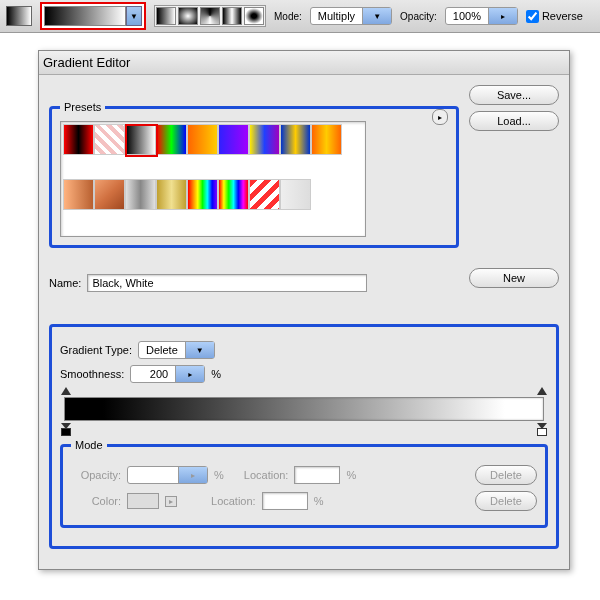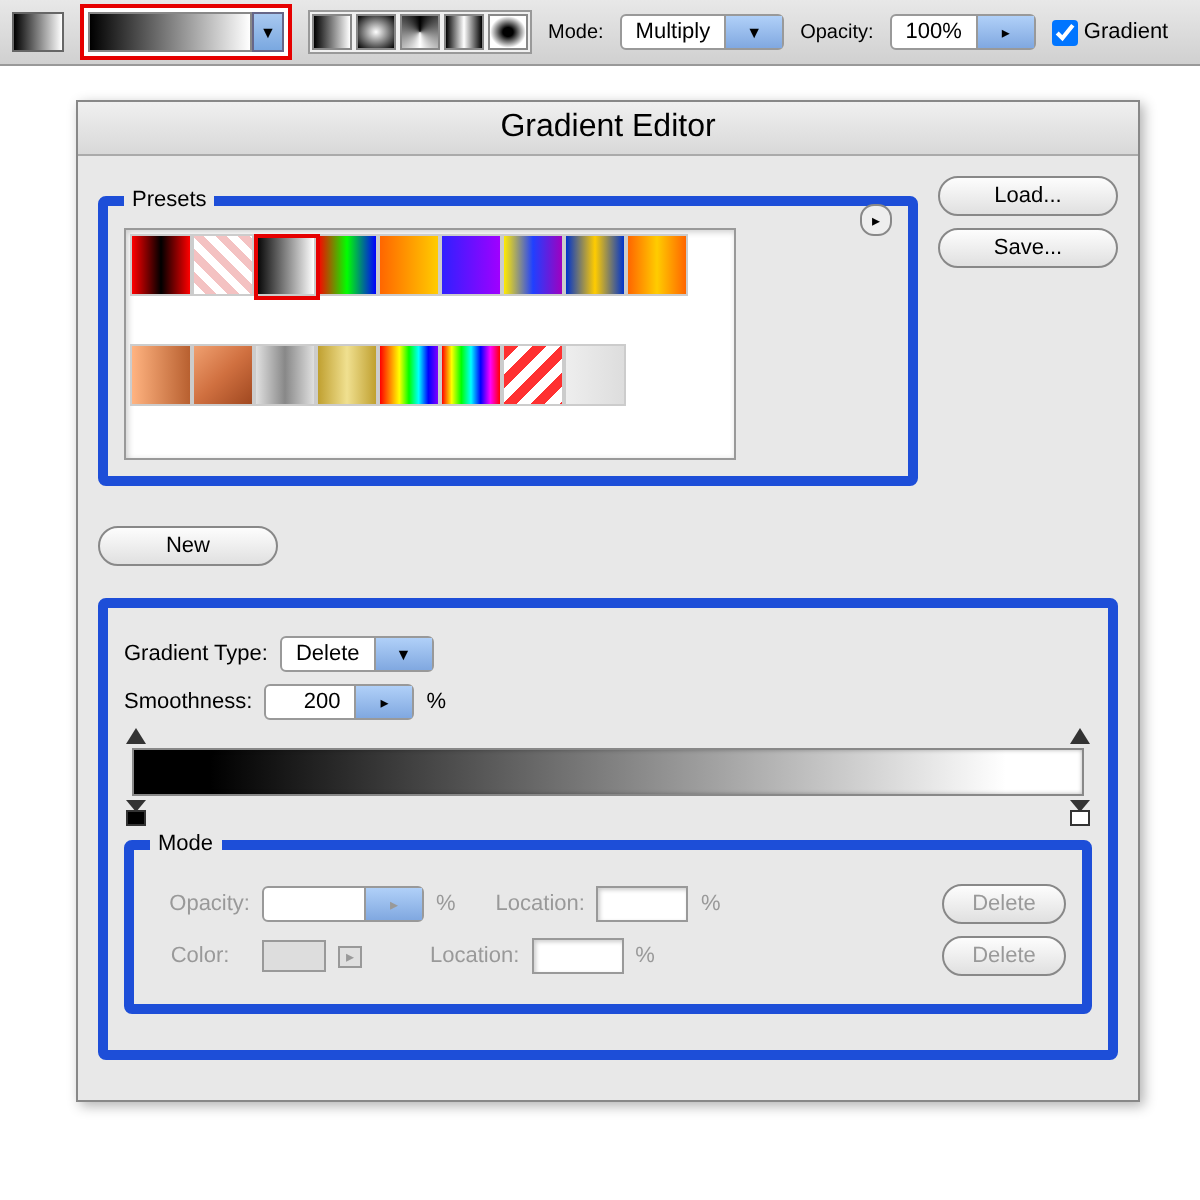"Gradient" span { text: Gradient -> Reverse }
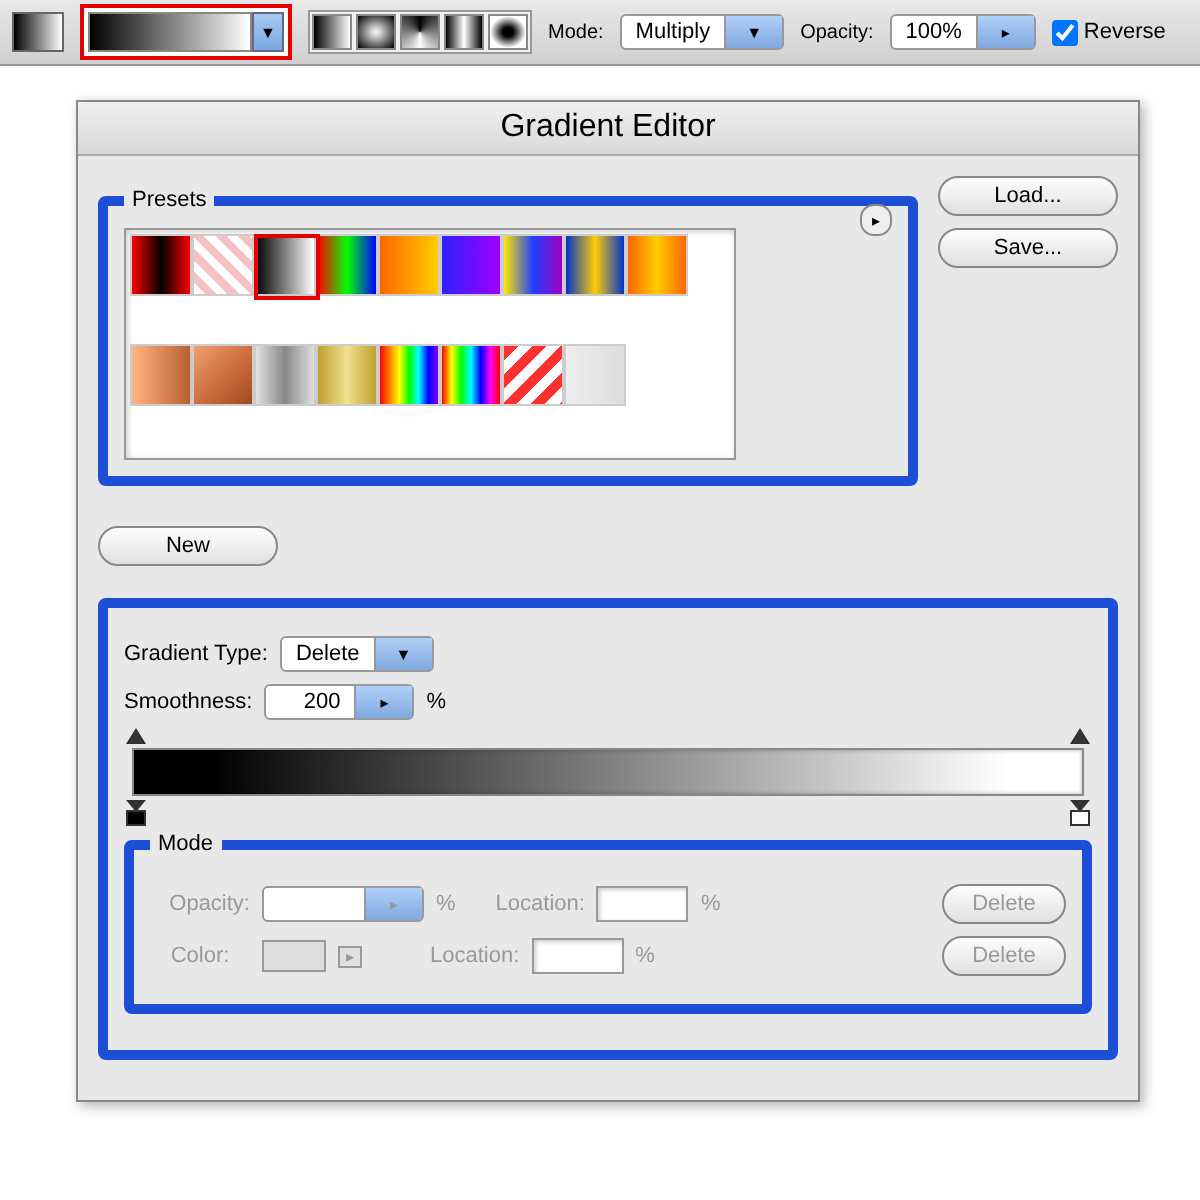"Gradient Editor" .titlebar { font-size: 16px -> 13px; text-align: center -> none }
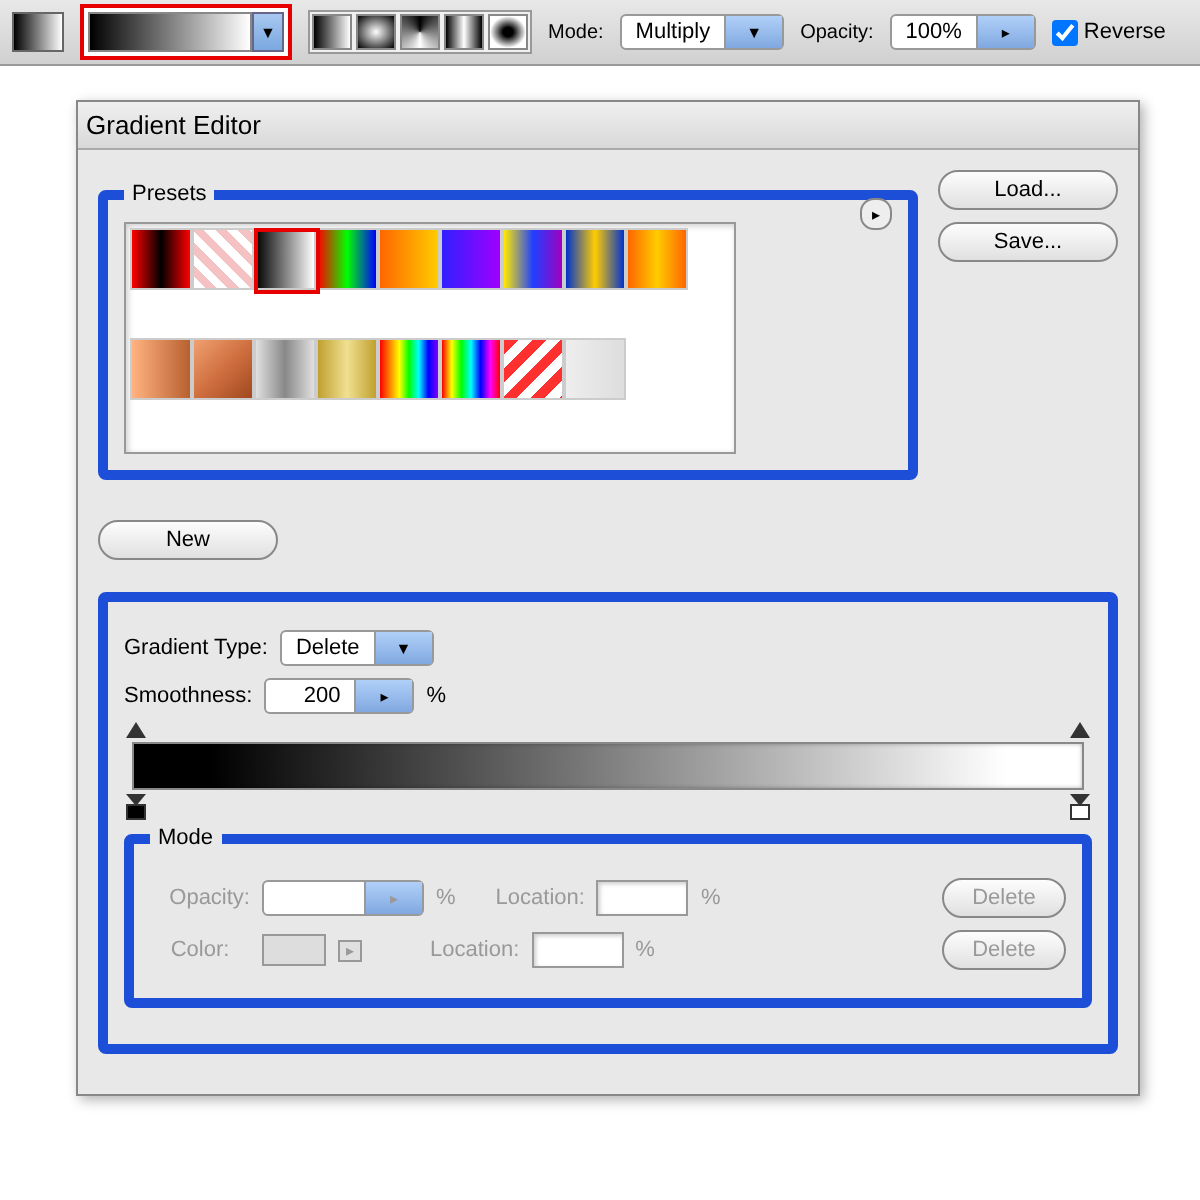"Presets" fieldset { border: 5px solid #1d4ed8 -> 3px solid #1d4ed8; margin: 6px 0 10px 0 -> 16px 0 10px 0 }
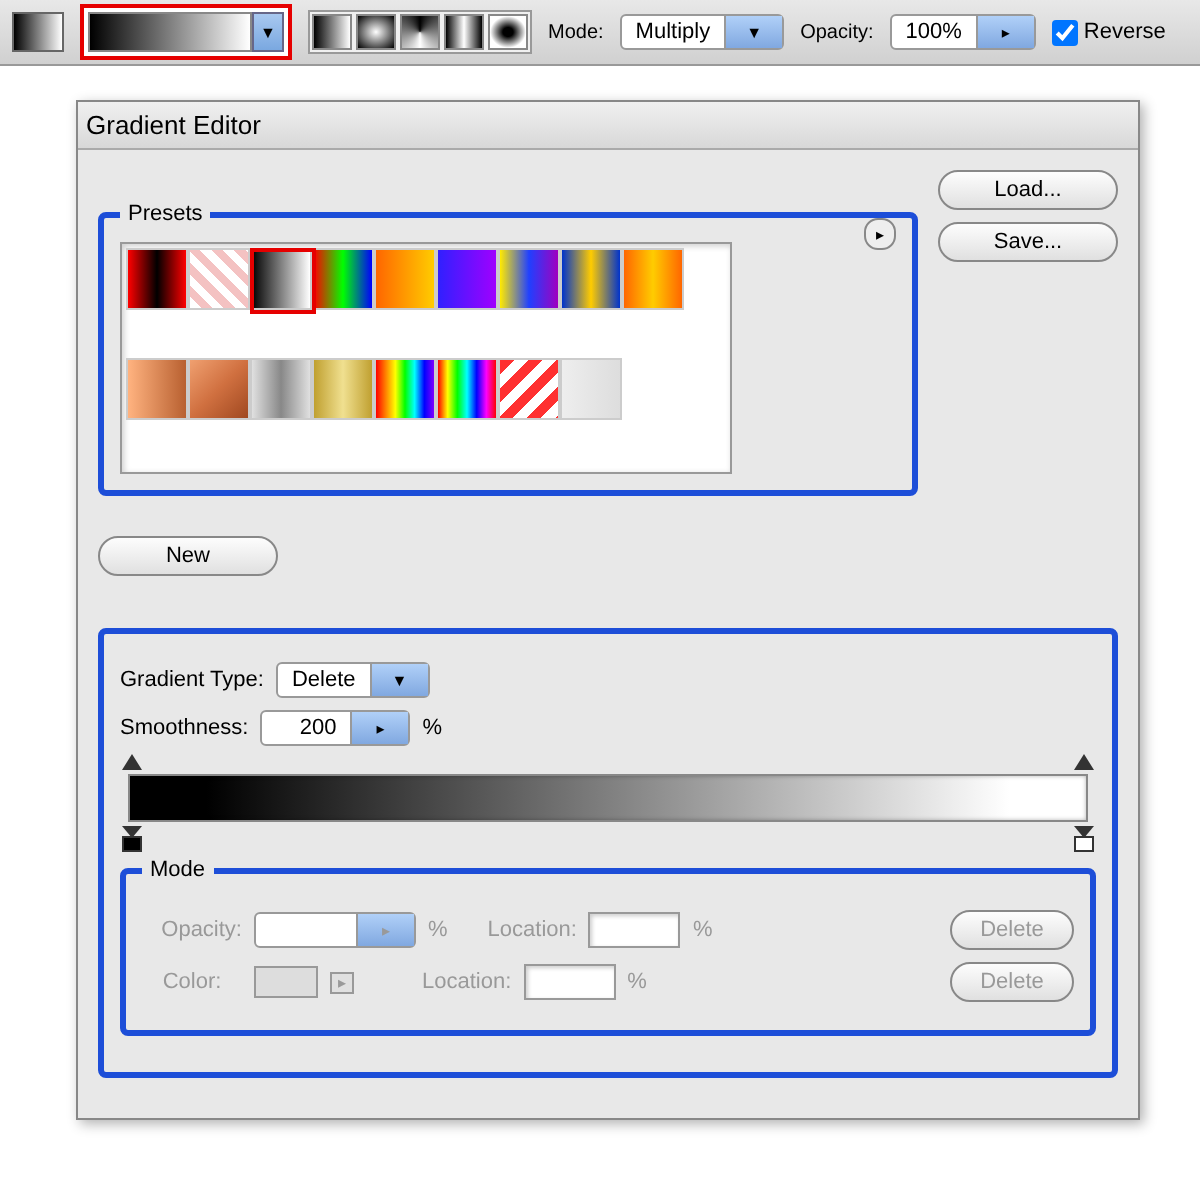"Load..." div.btn { order: before "Save..." -> after "Save..." }
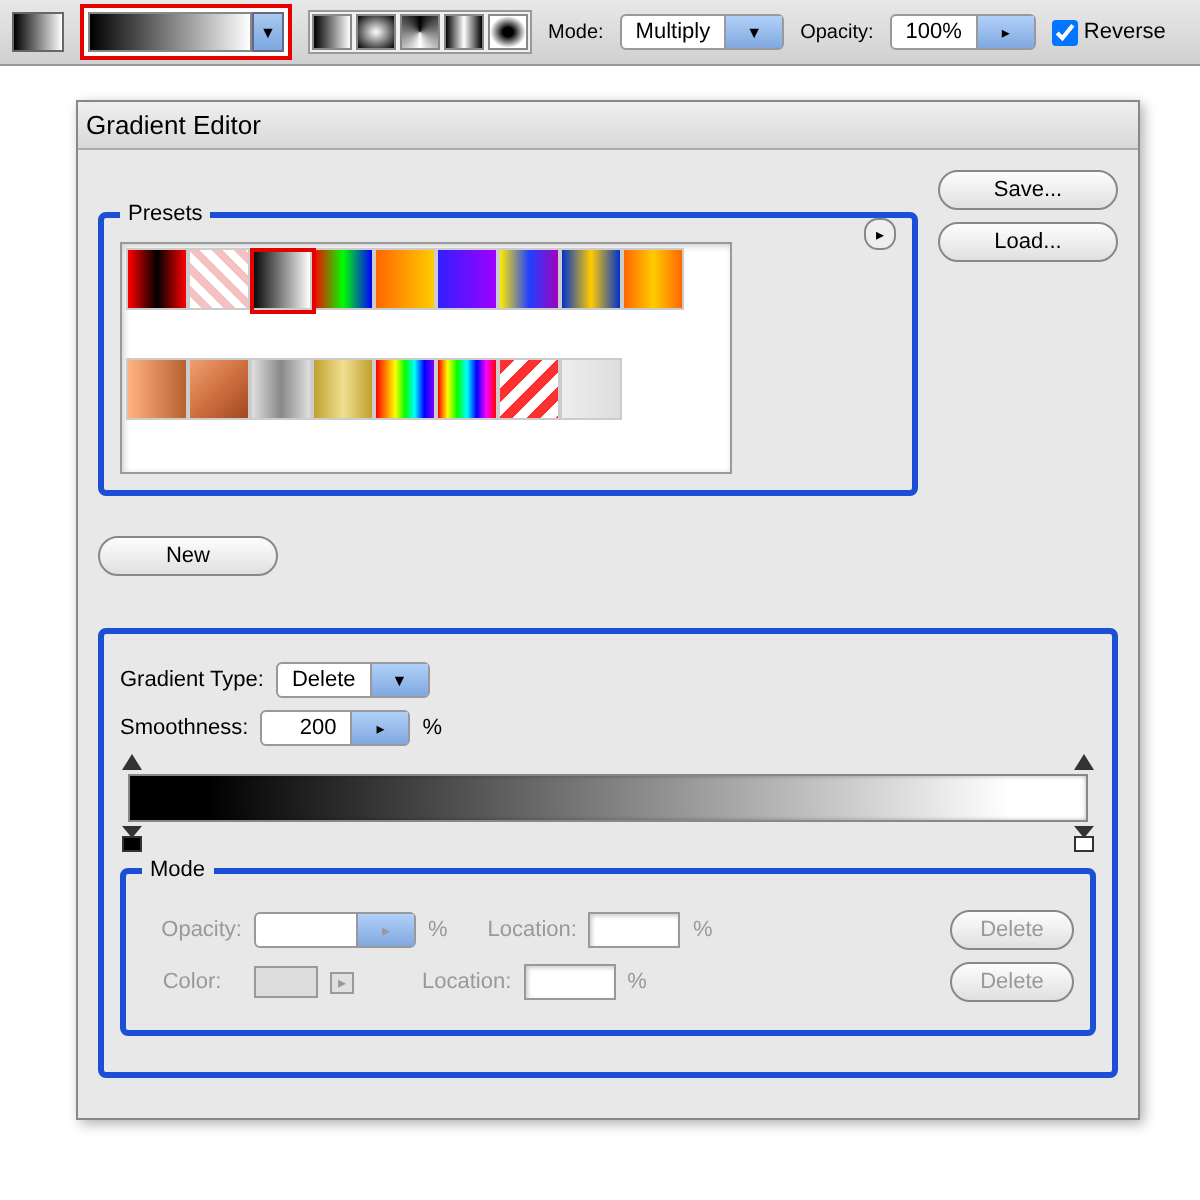"Name:" div.left { html: none -> <div> <div> <span>Name:</span> <input> </div> </div> }
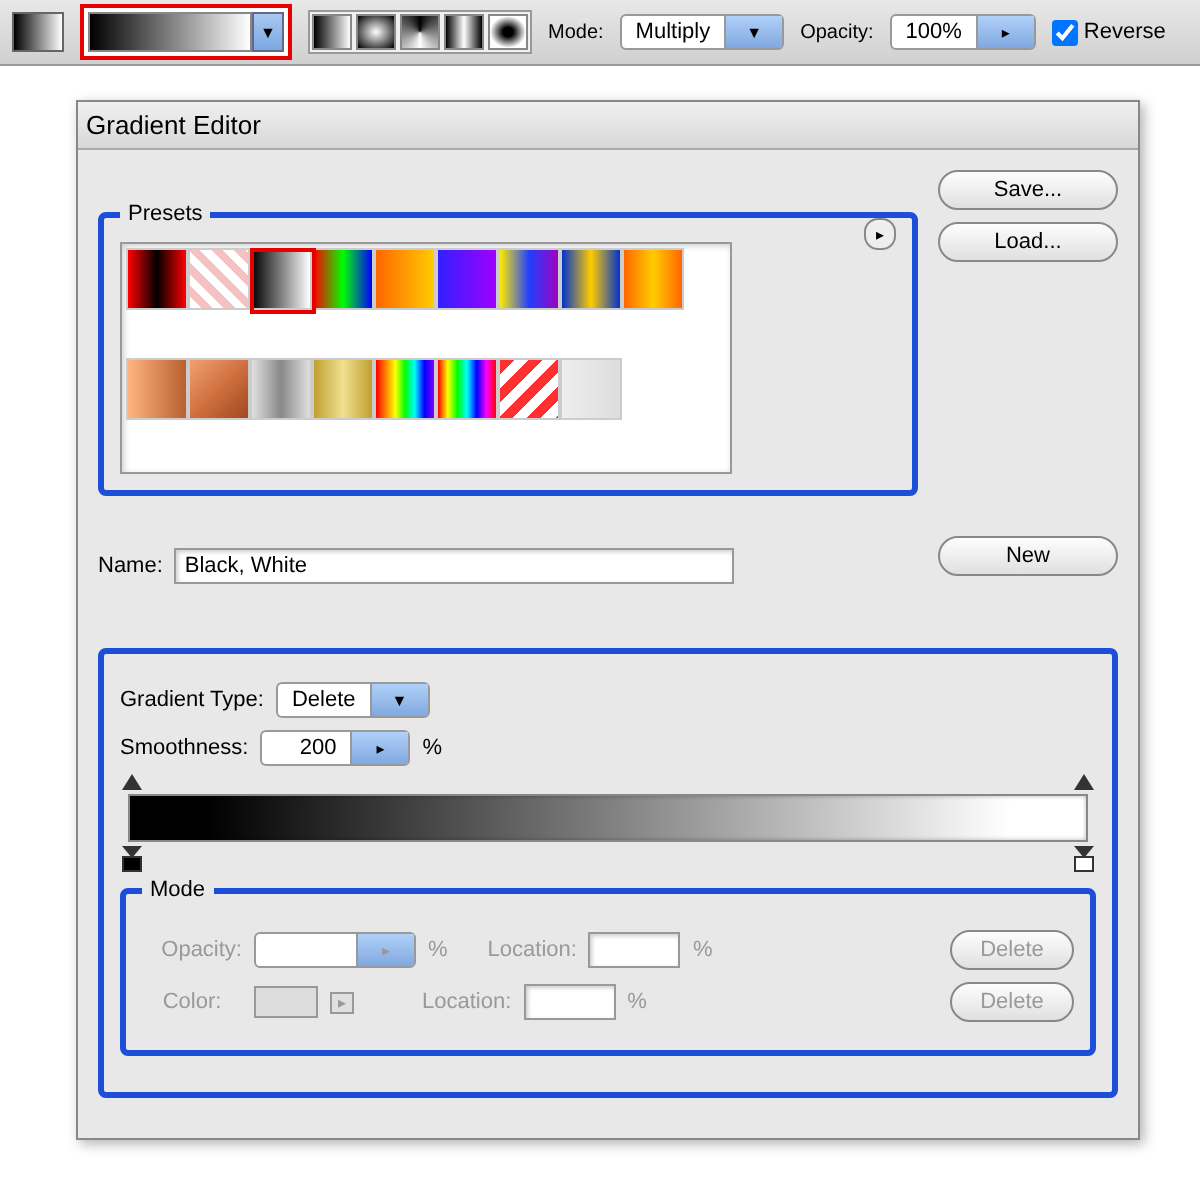"Color:" span { text-align: center -> right }
